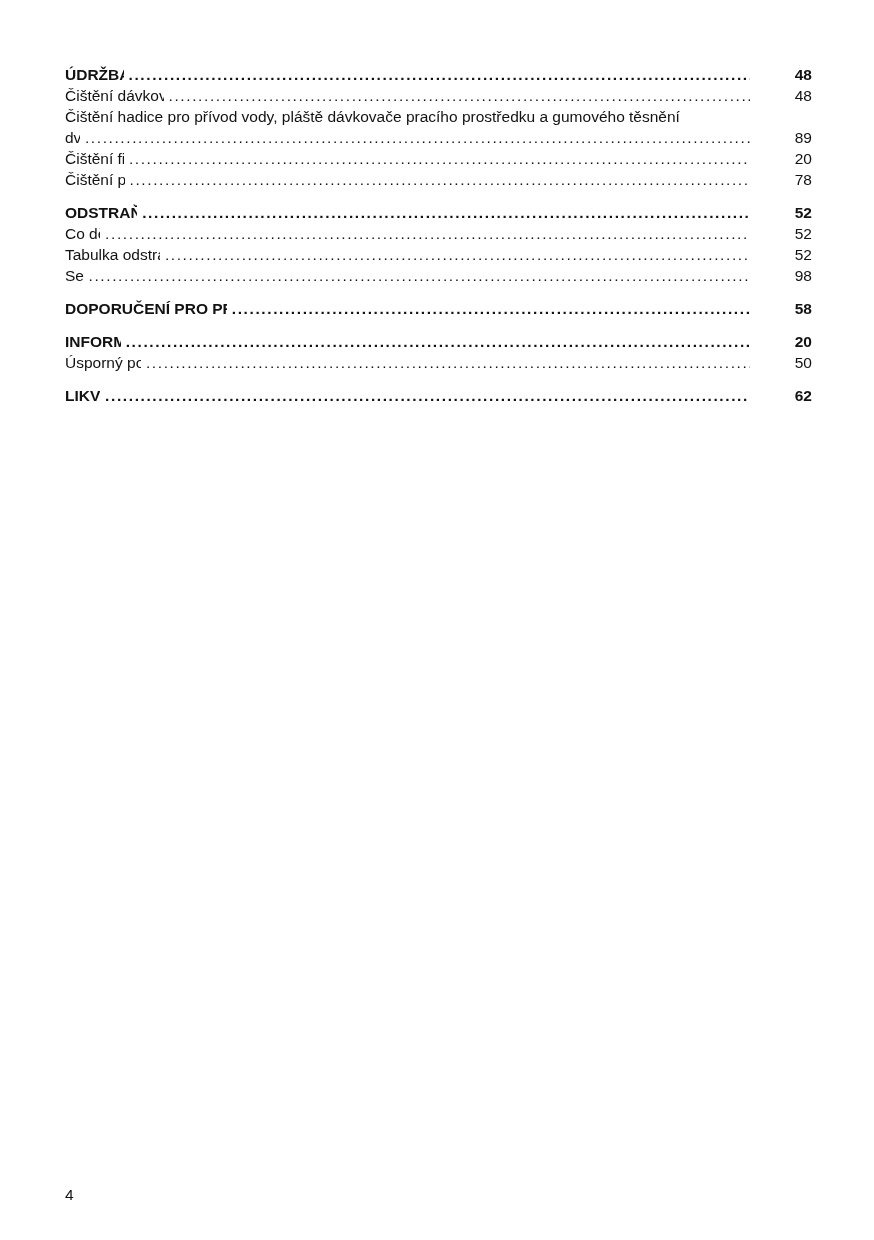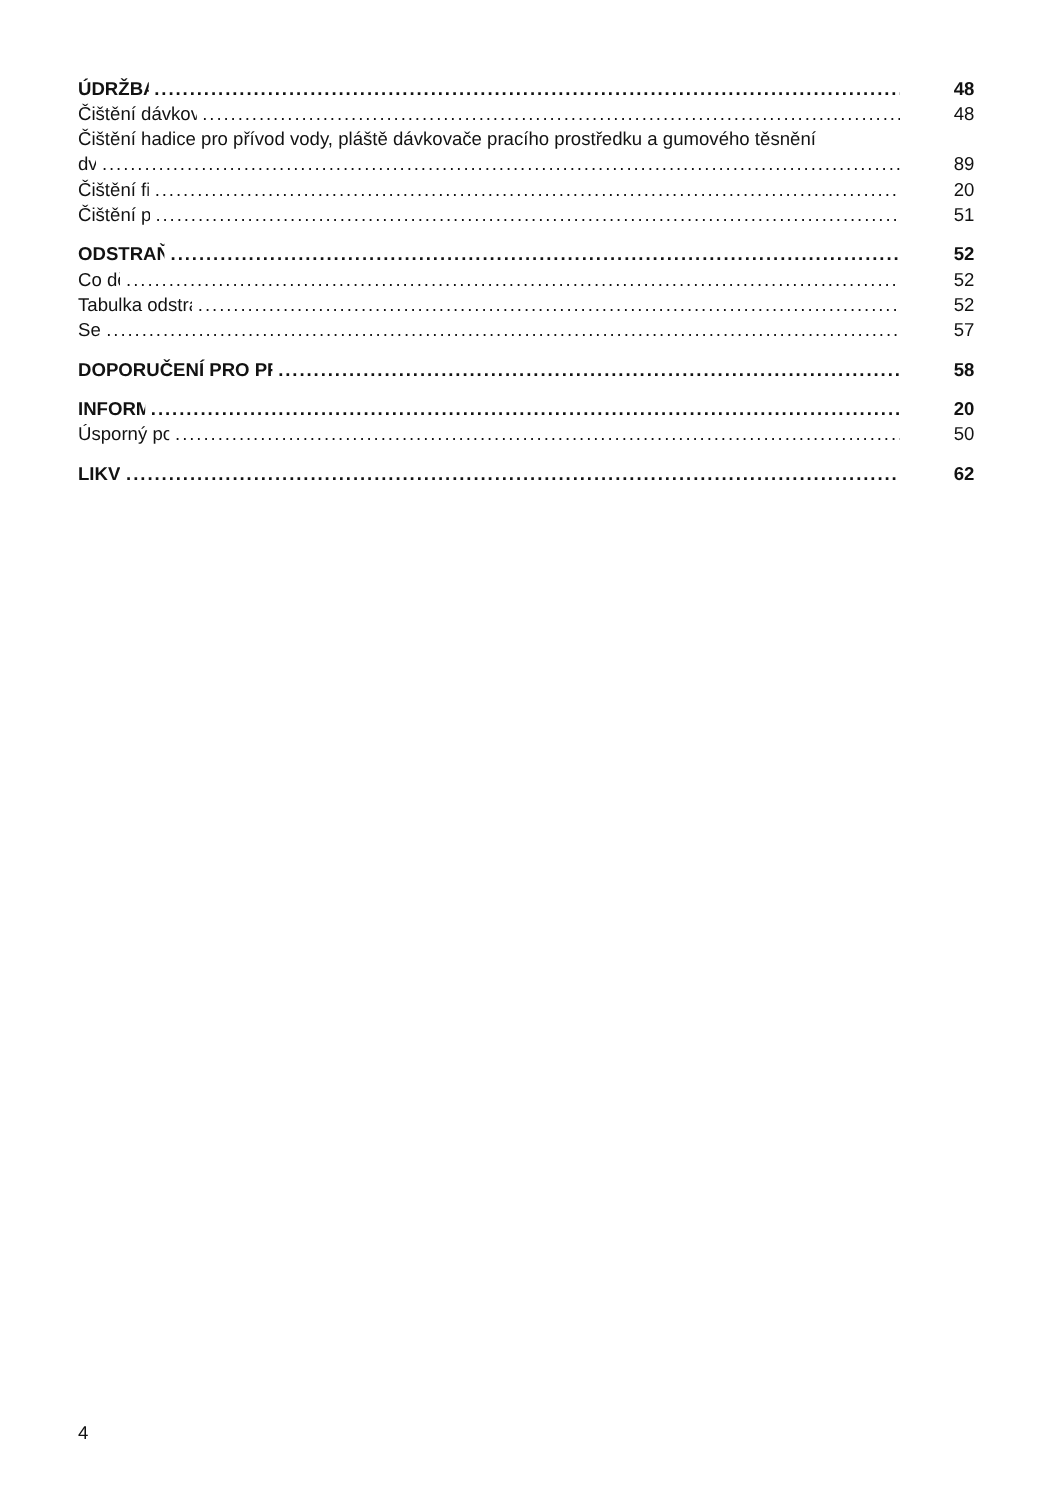"51" span.toc-page { text: 51 -> 78 }
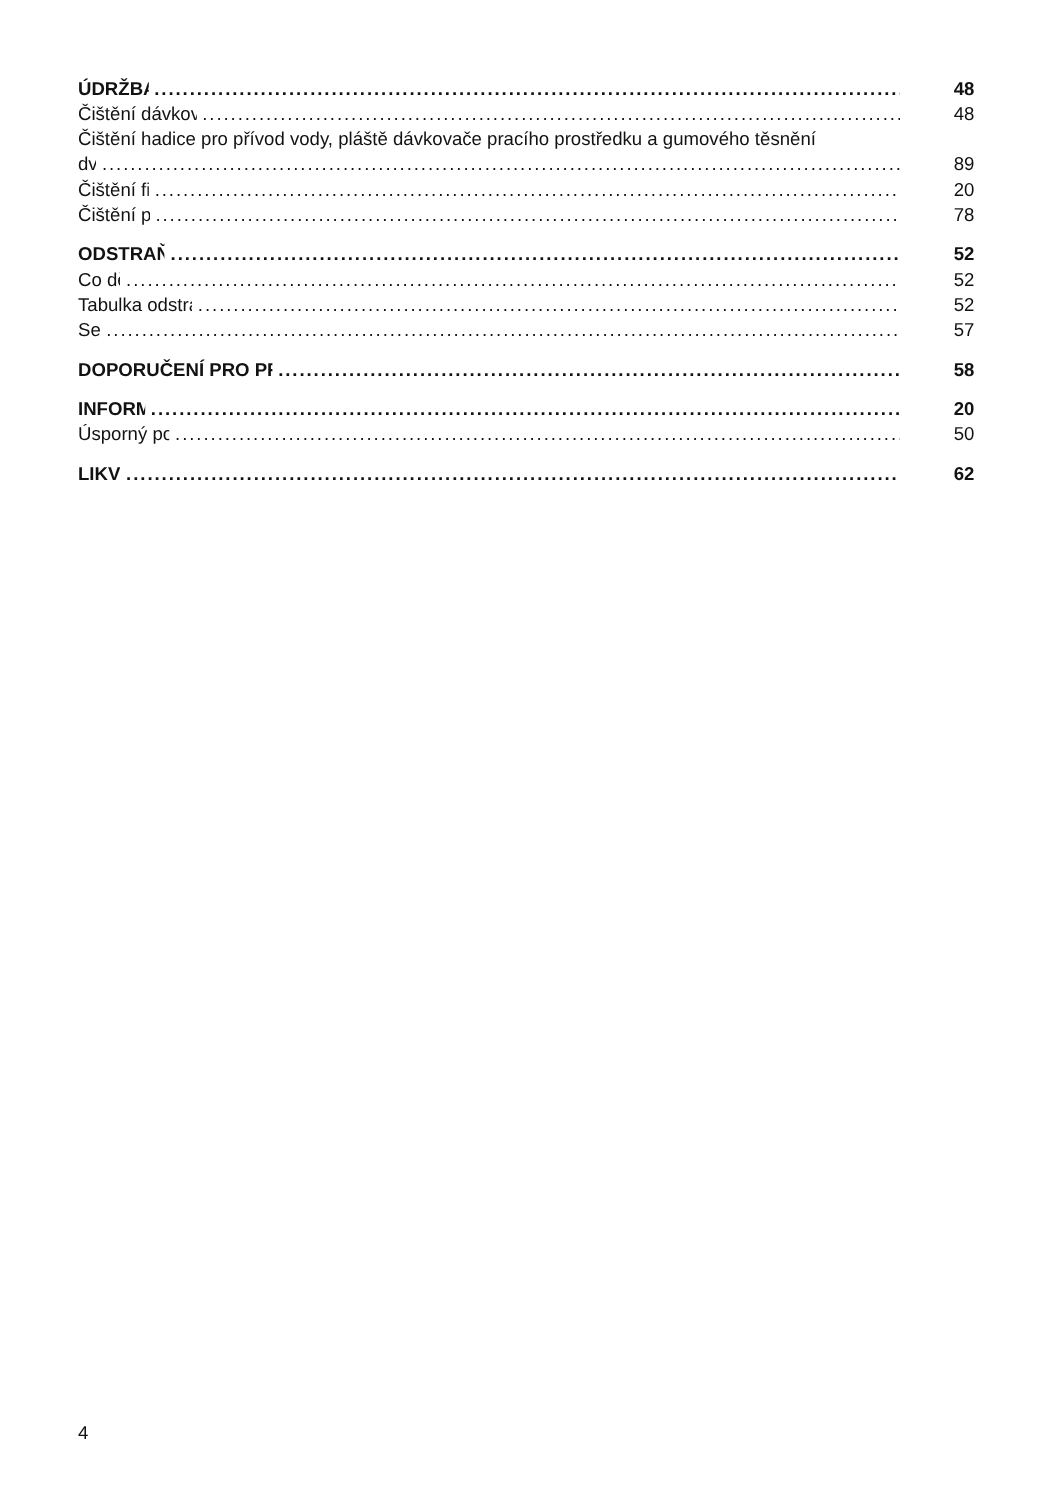"57" span.toc-page { text: 57 -> 98 }
